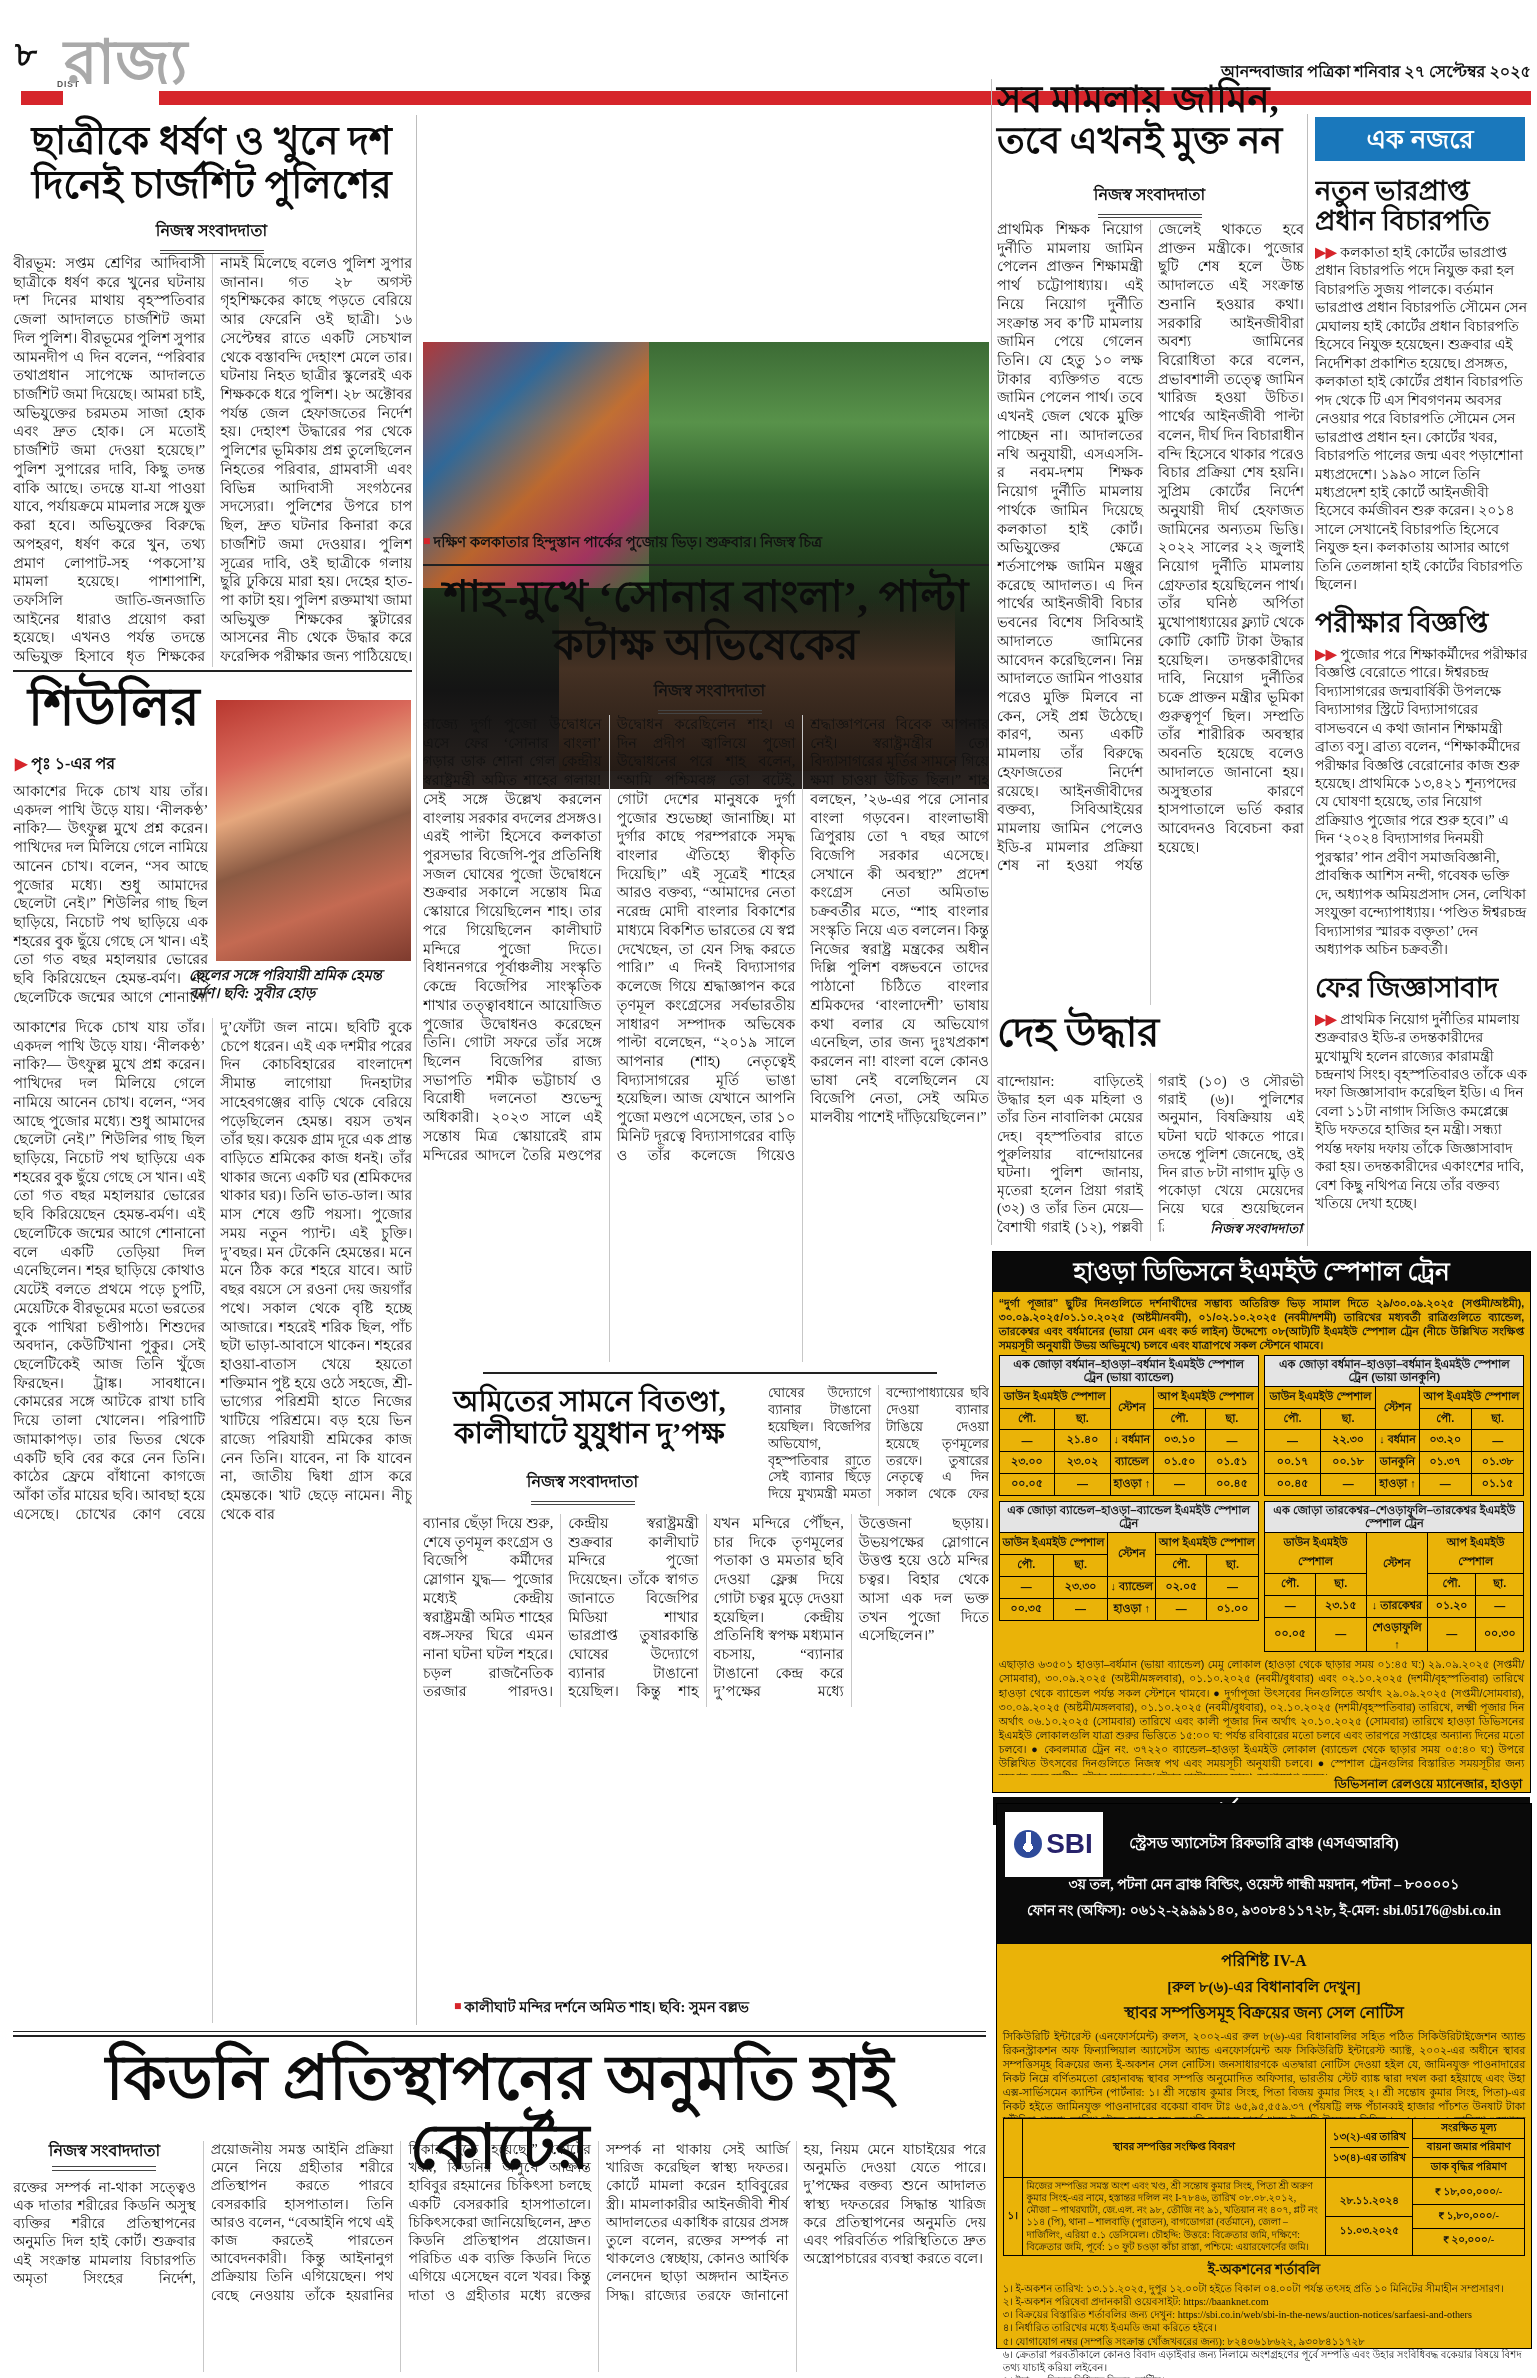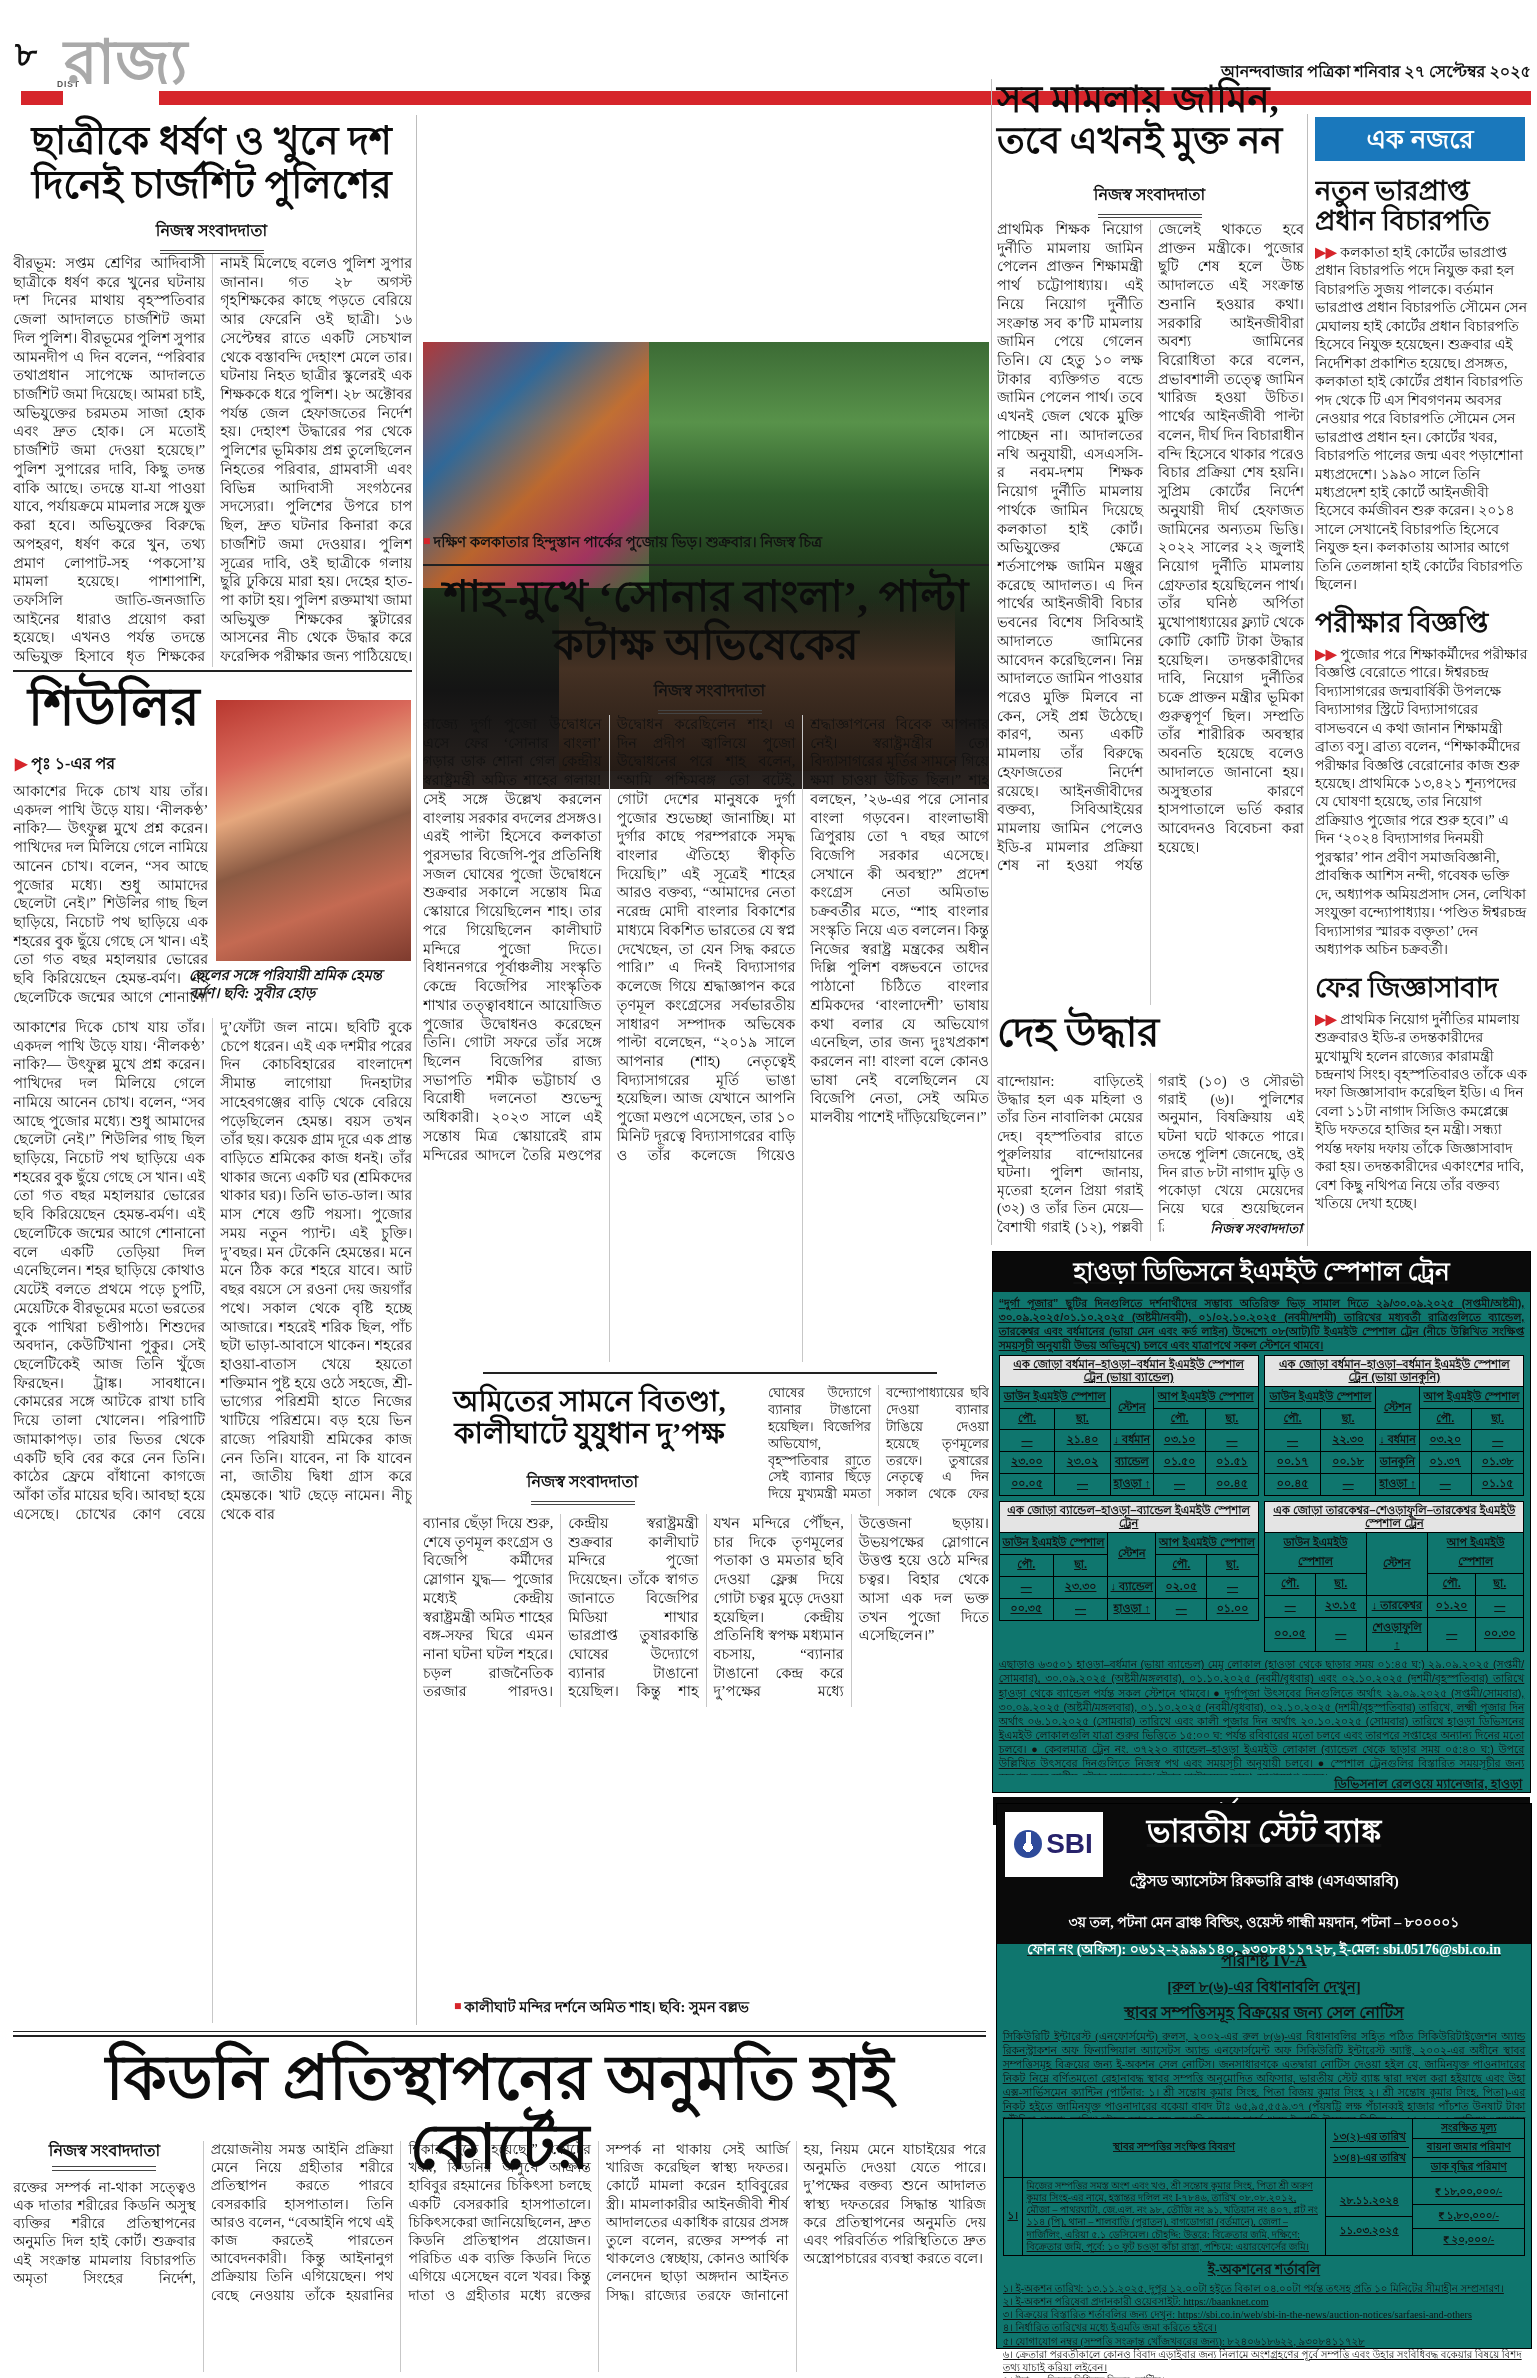"হাওড়া ডিভিসনে ইএমইউ স্পেশাল ট্রেন" .adbox { background: #0f766e -> #eab308; text-decoration: underline -> none }
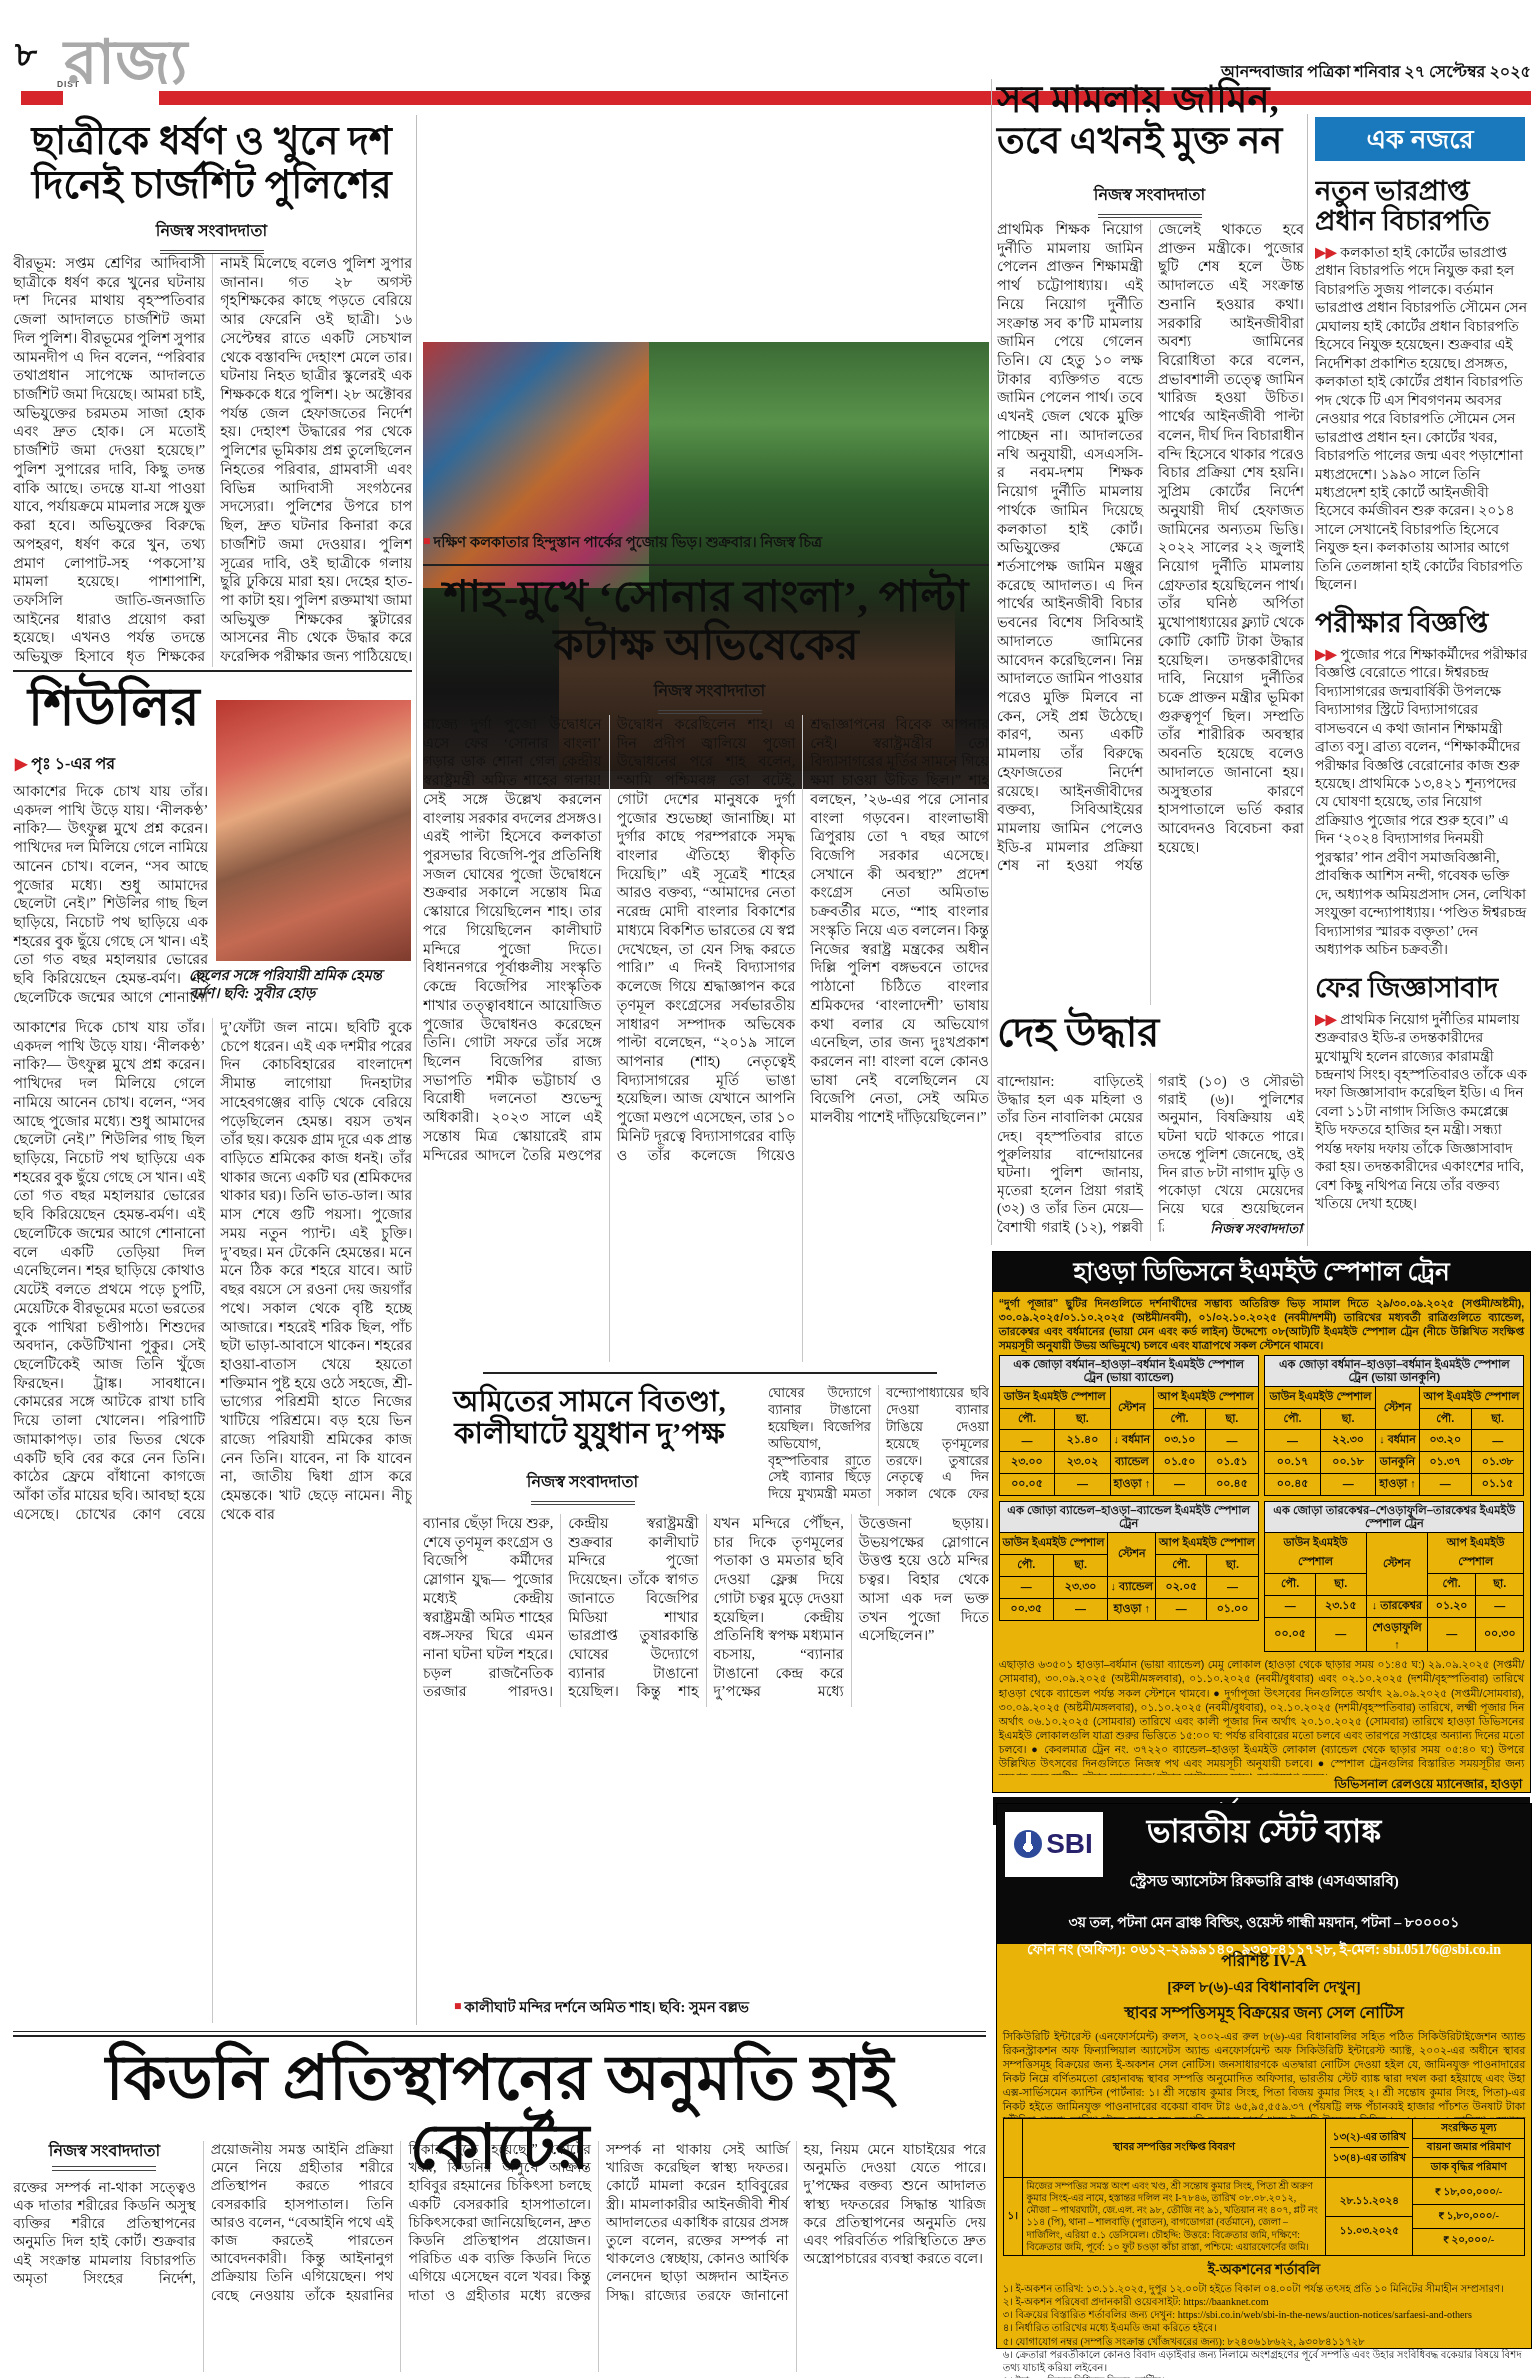"ভারতীয় স্টেট ব্যাঙ্ক" div { html: <div>ভারতীয় স্টেট ব্যাঙ্ক</div> -> none }
